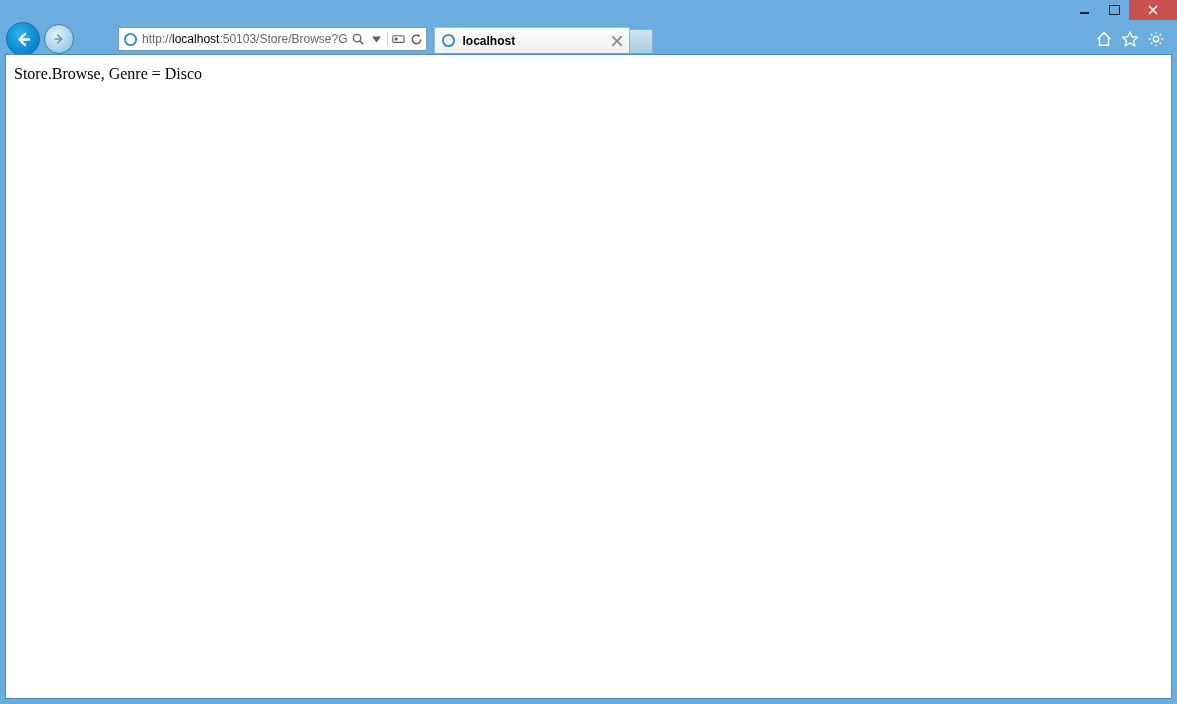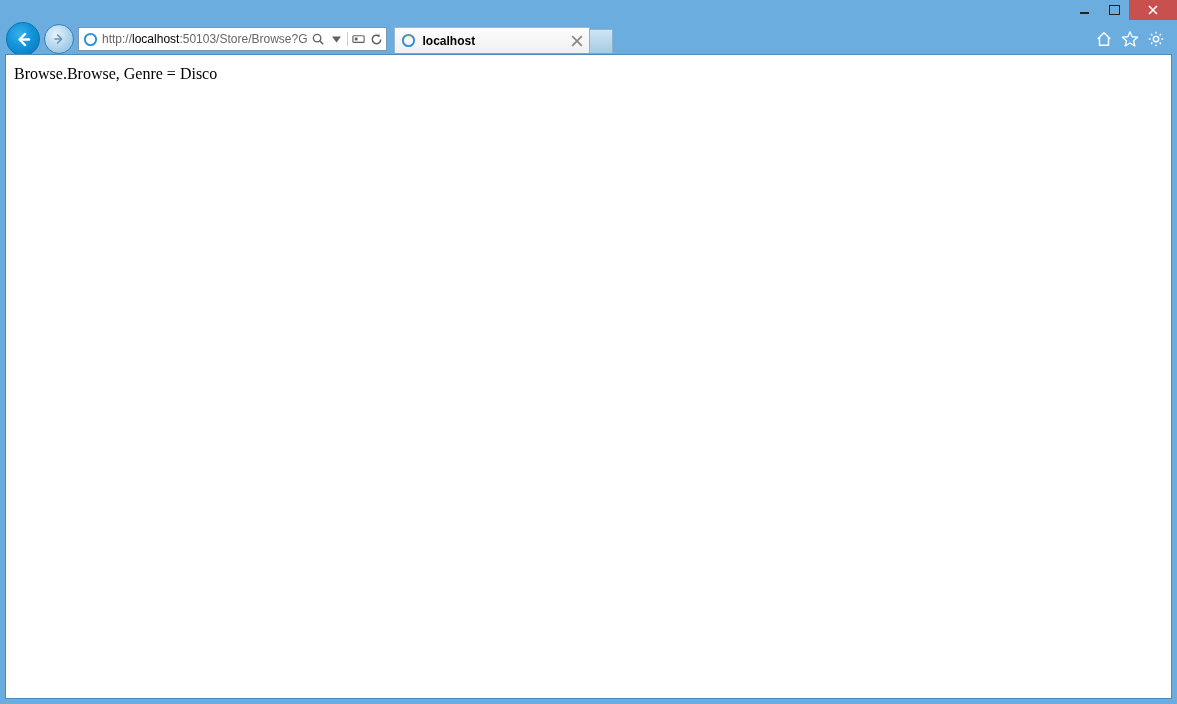"http://localhost:50103/Store/Browse?G" .addr-wrap { margin-left: none -> 40px }
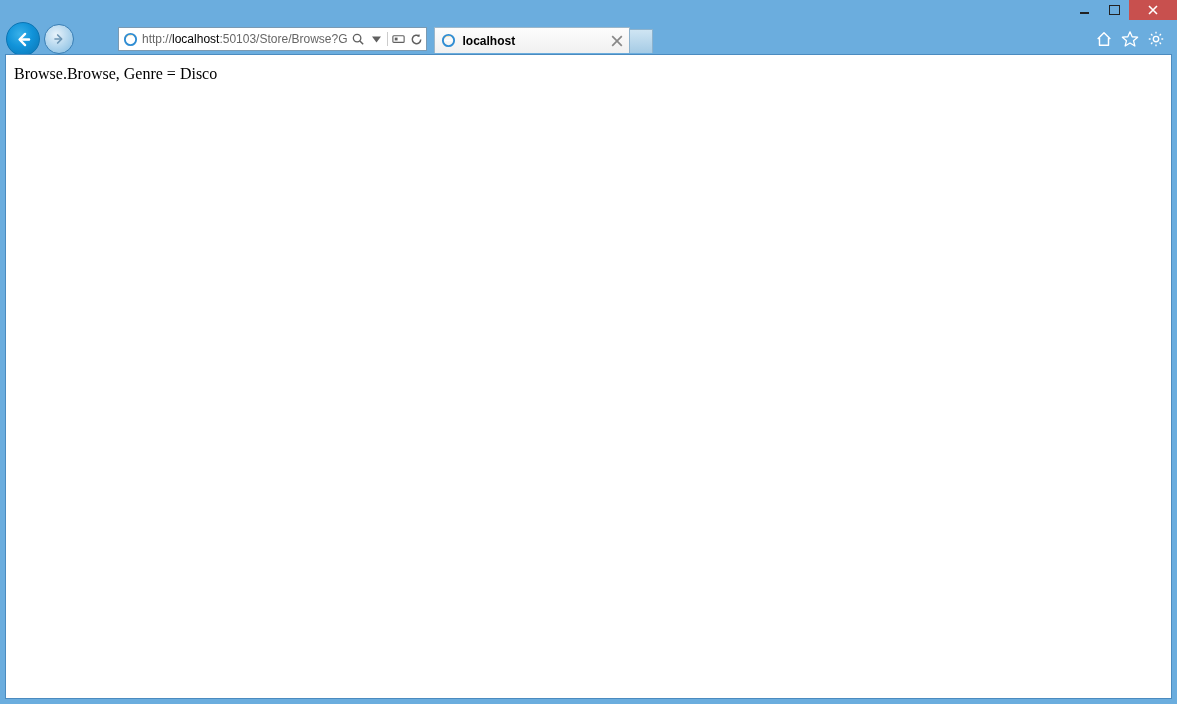"Browse.Browse, Genre = Disco" div { text: Browse.Browse -> Store.Browse }
